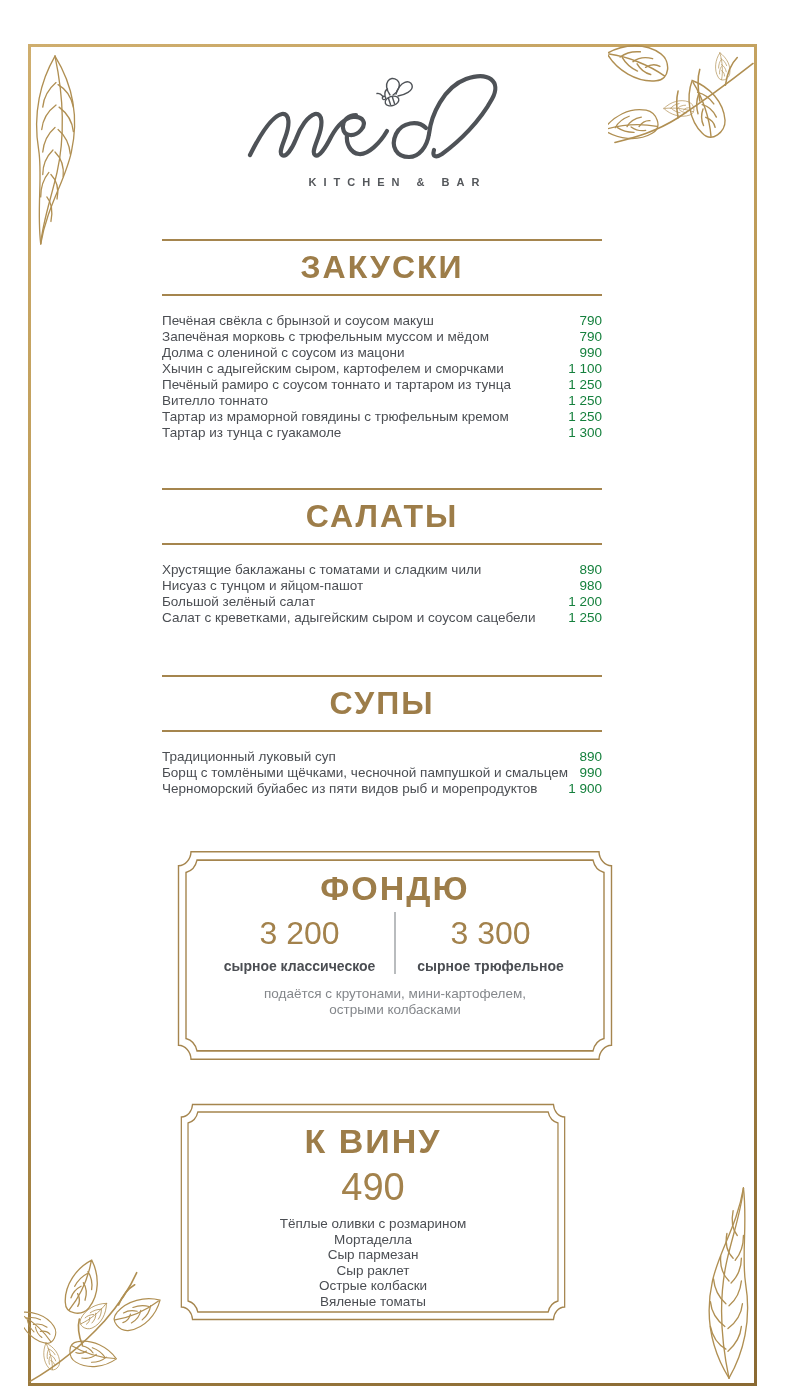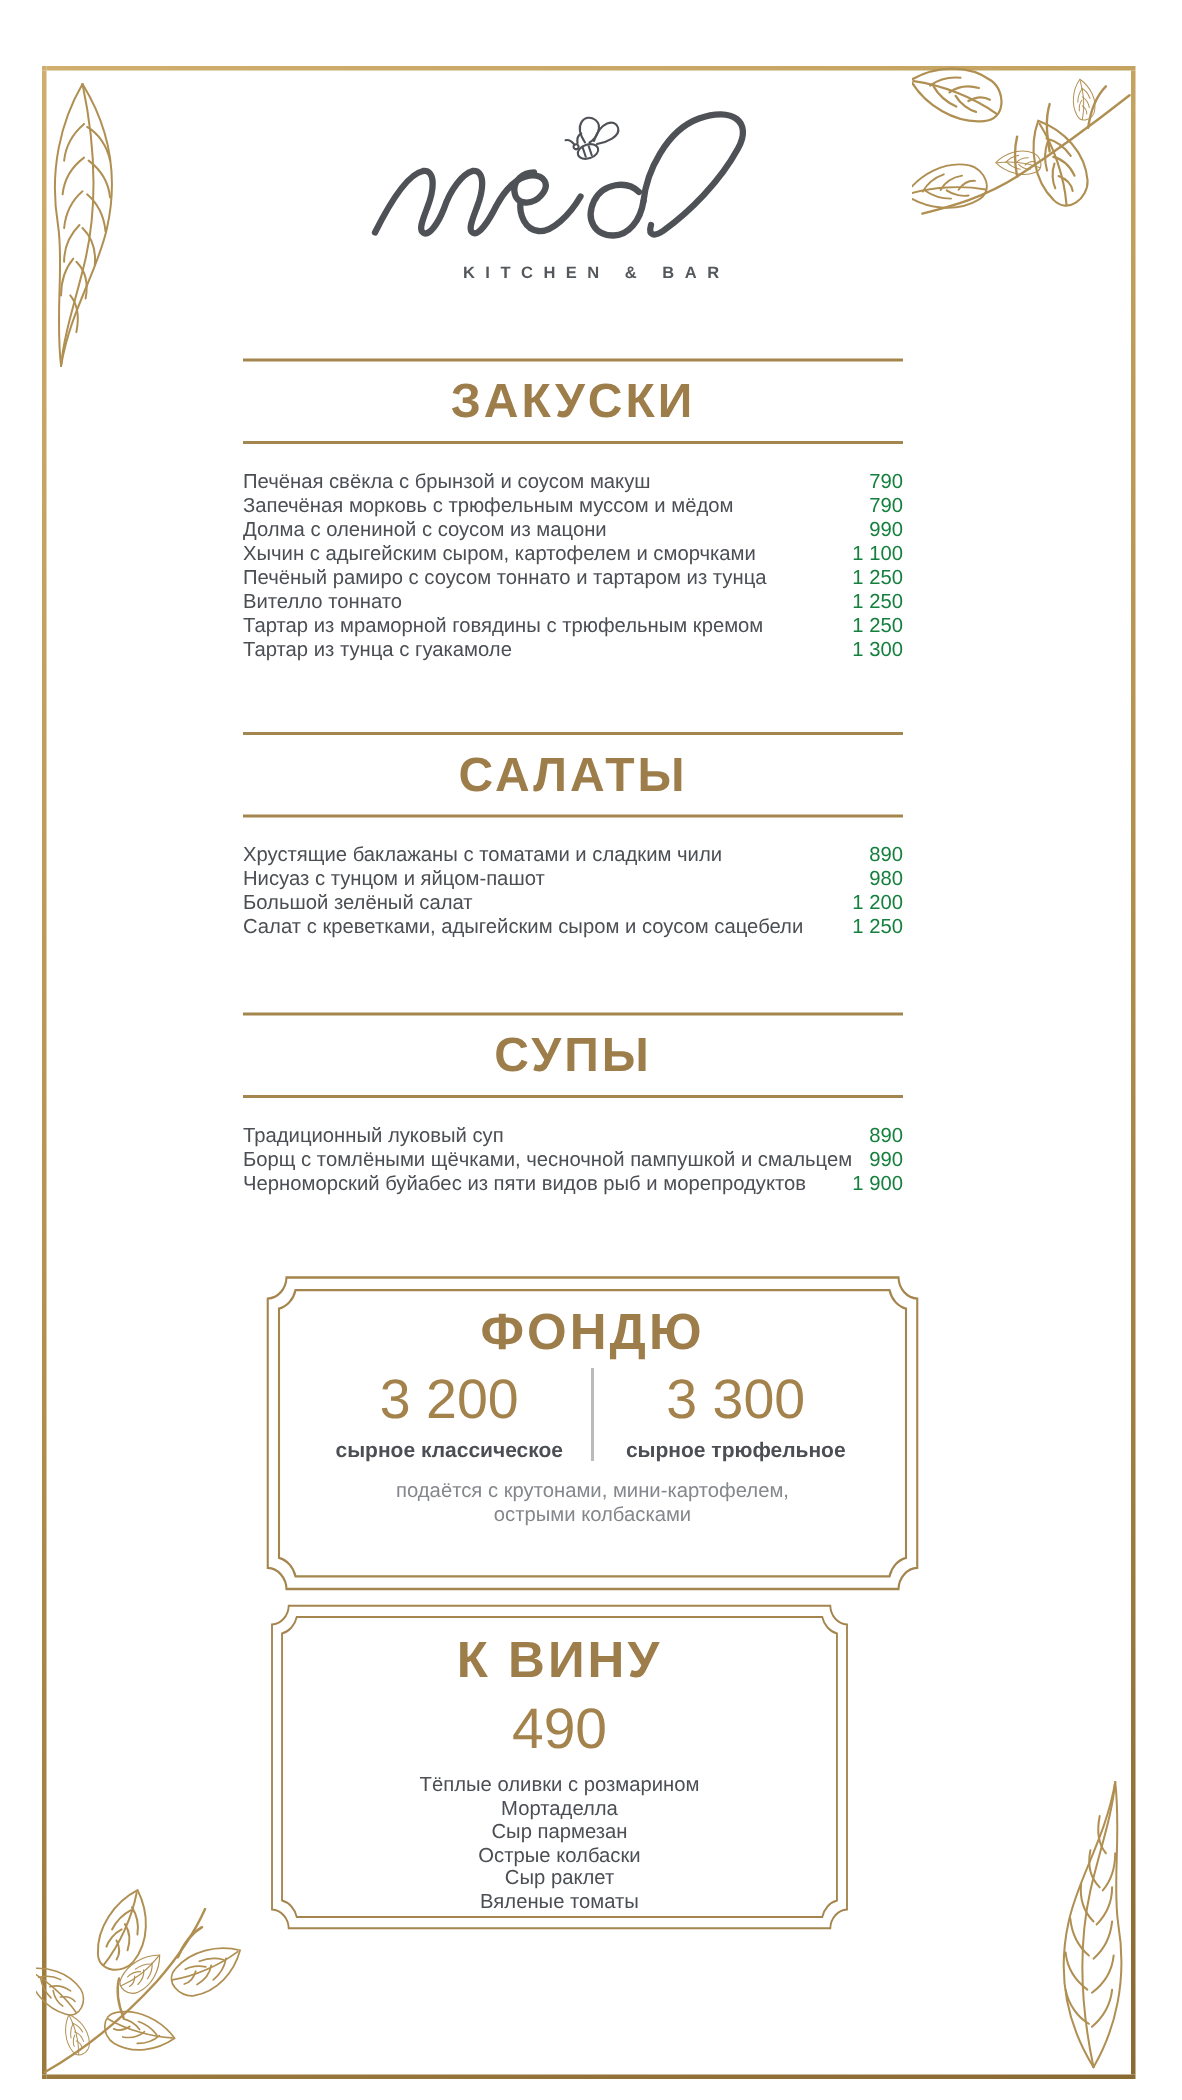"3 200" .fprice { font-size: 37px -> 32px }
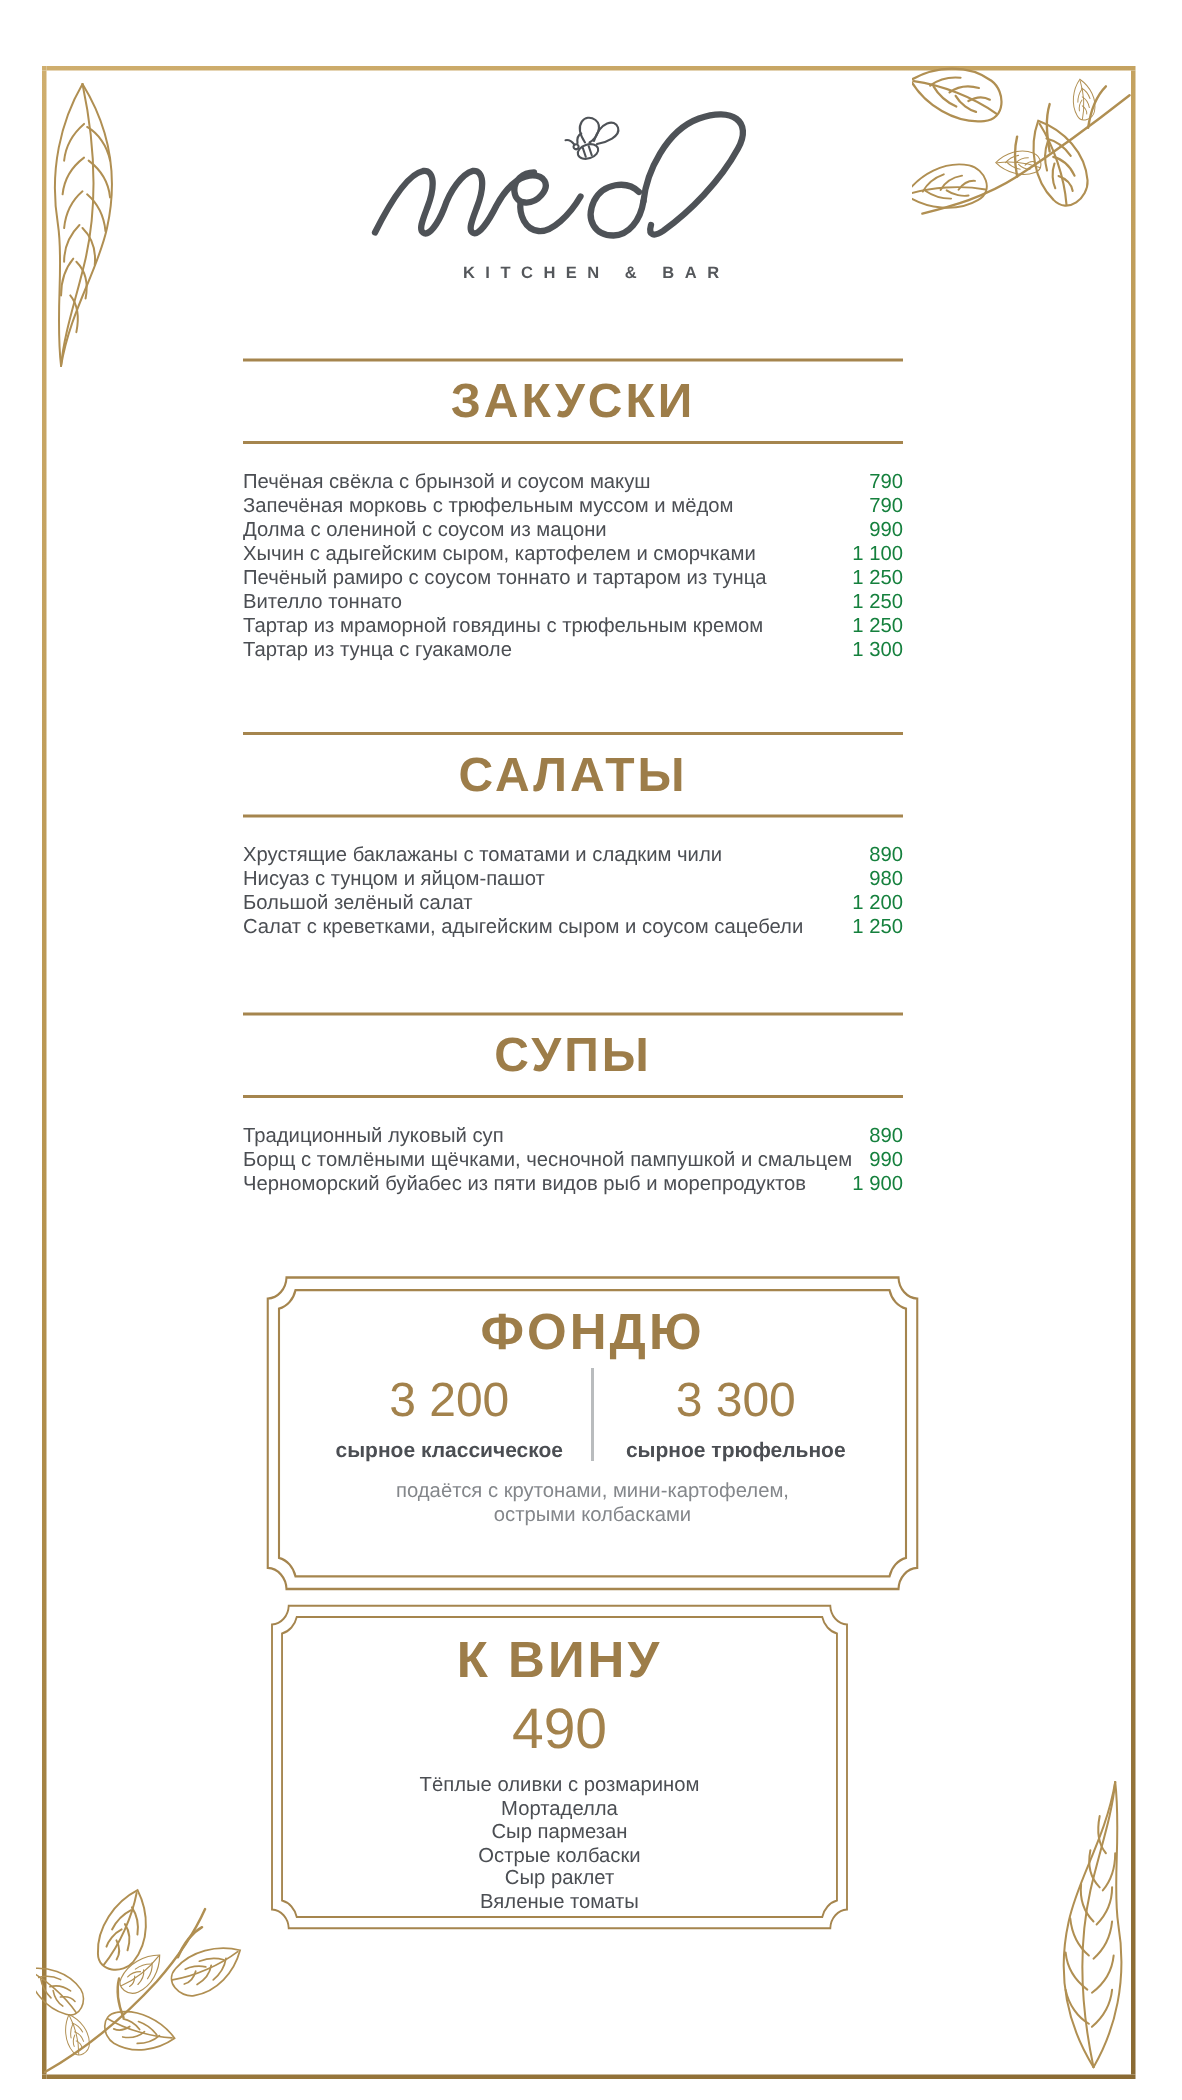"К ВИНУ" .box-wine { top: 1051px -> 1085px }
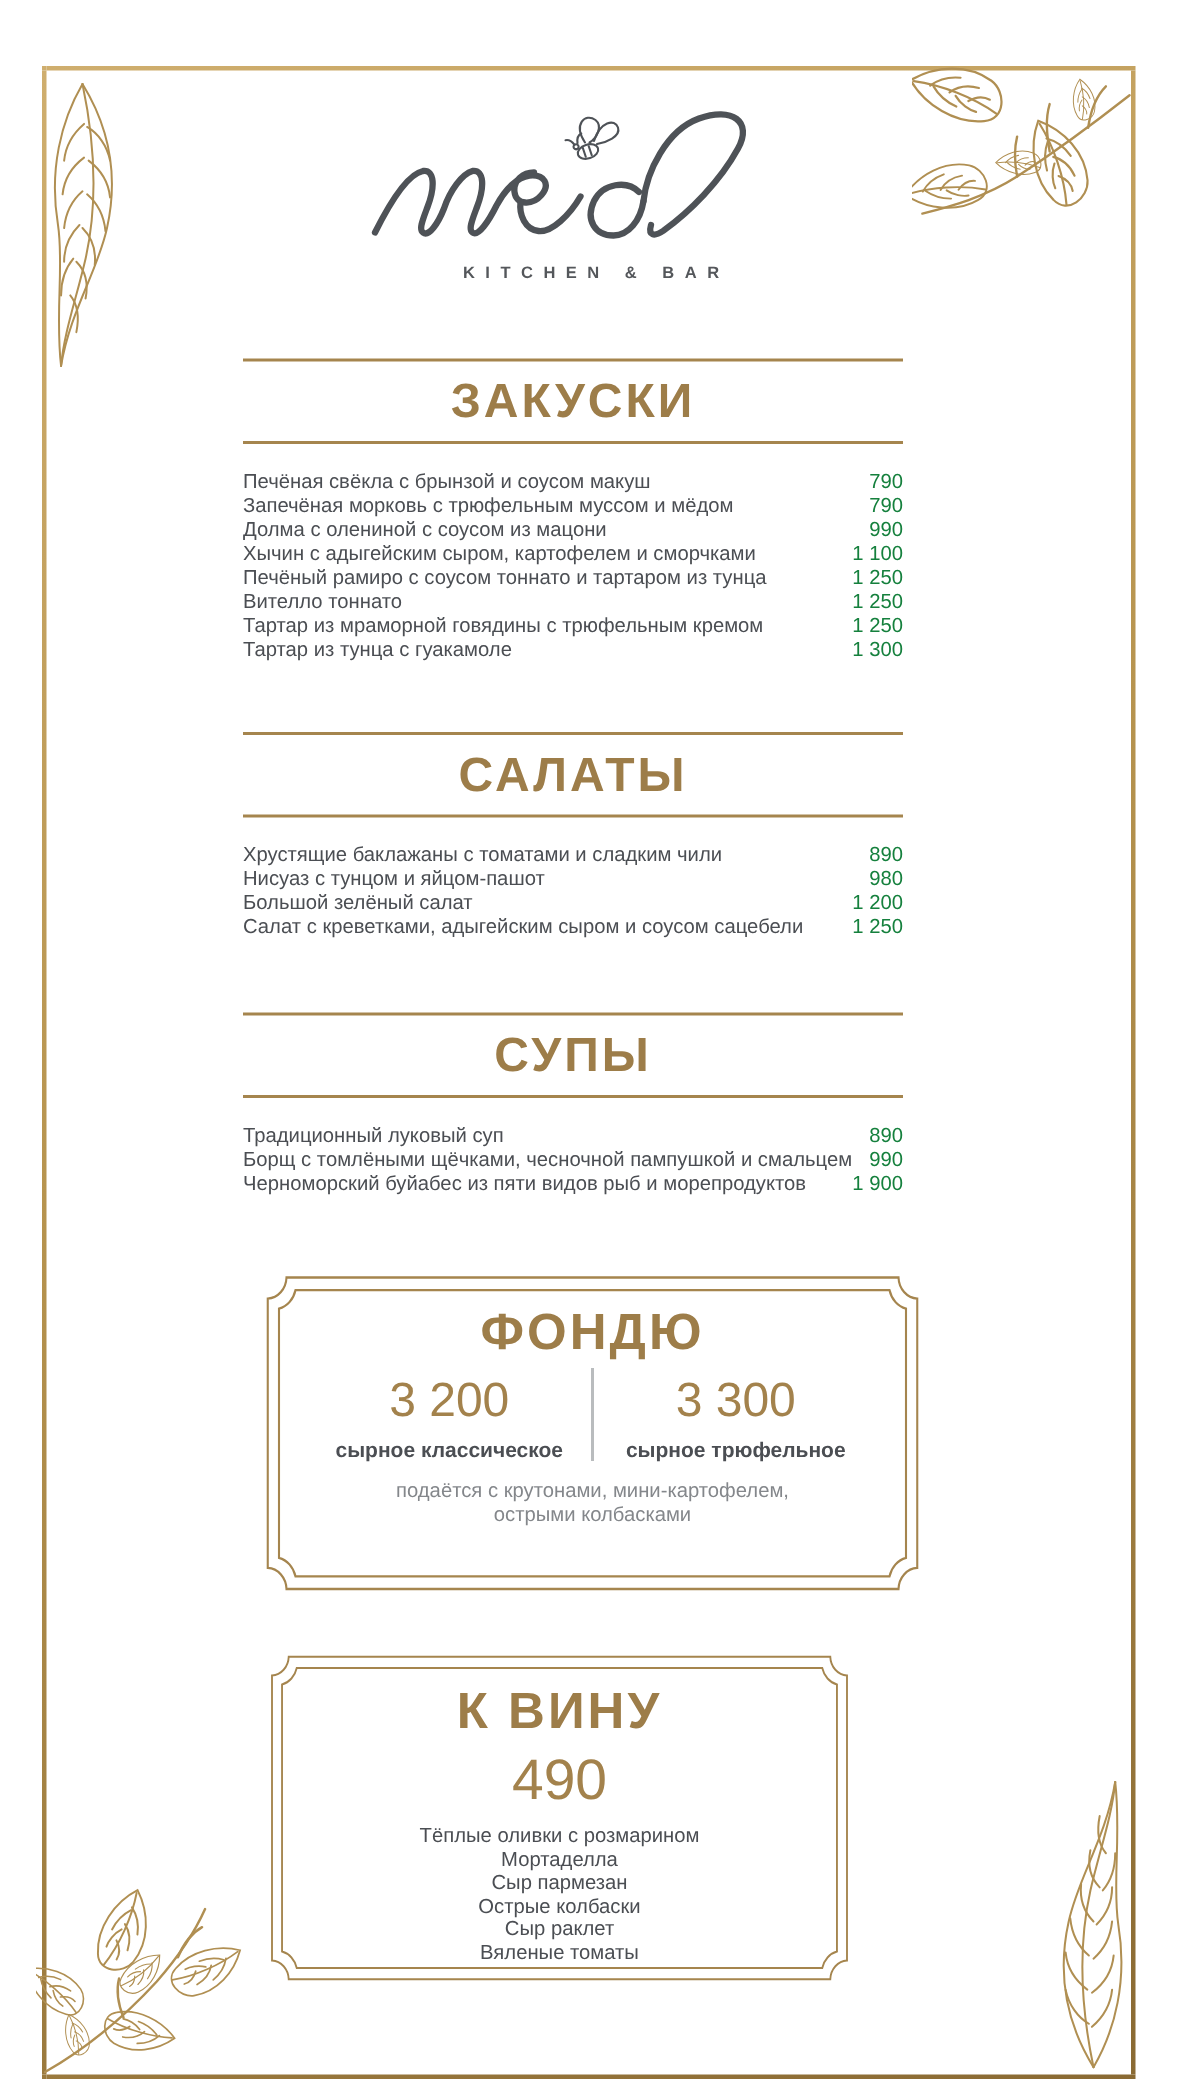"Острые колбаски" div.wline { order: before "Сыр раклет" -> after "Сыр раклет" }
